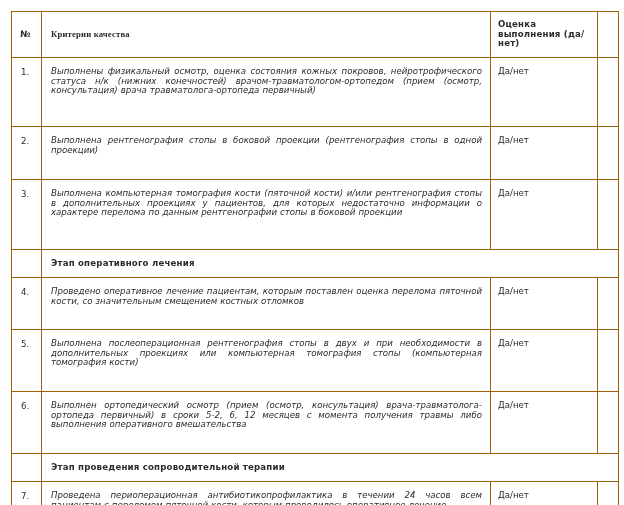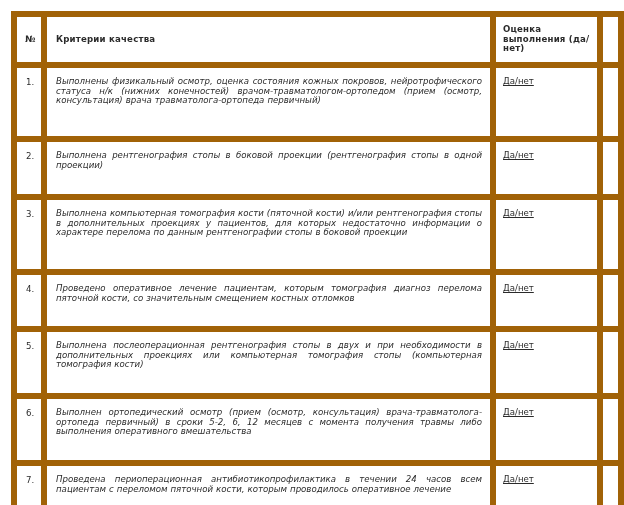"Оценка выполнения (да/нет)" table.criteria td, table.criteria th { border: 6px solid #a16207 -> 1px solid #a16207 }
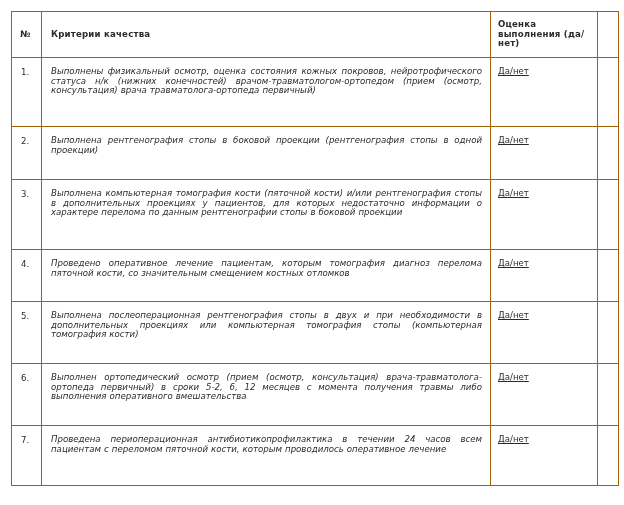"Критерии качества" th.h-crit { font-family: none -> Liberation Serif, serif }
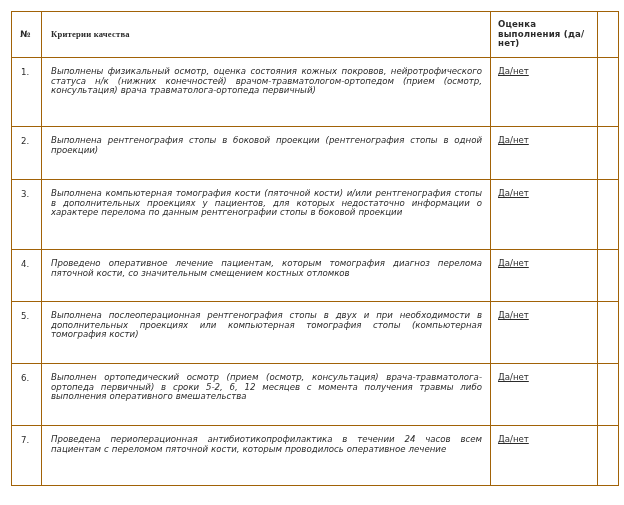"Да/нет" td.score { text-decoration: underline -> none }
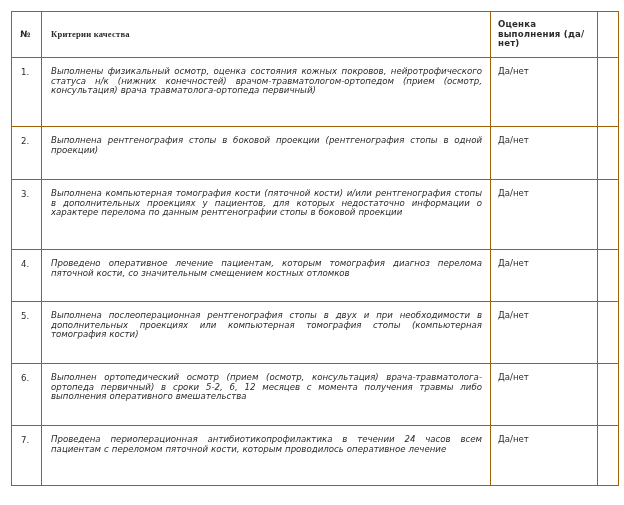"Этап оперативного лечения" tr.section { html: none -> <tr> <td></td> <td>Этап оперативного лечения</td> </tr> }
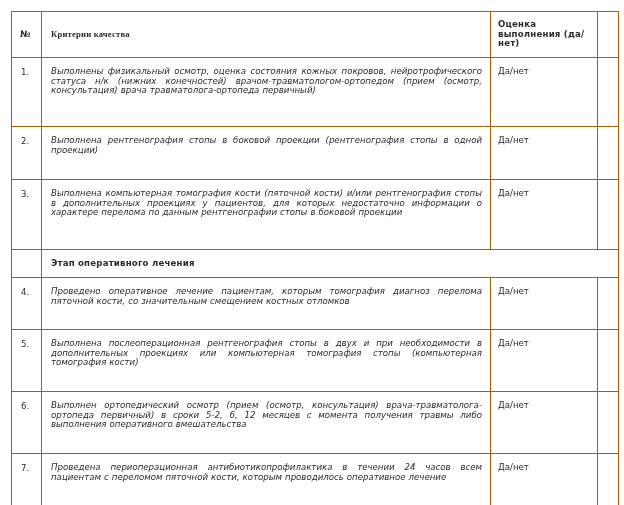"Проведено оперативное лечение пациентам," td.crit { text: томография диагноз -> поставлен оценка }
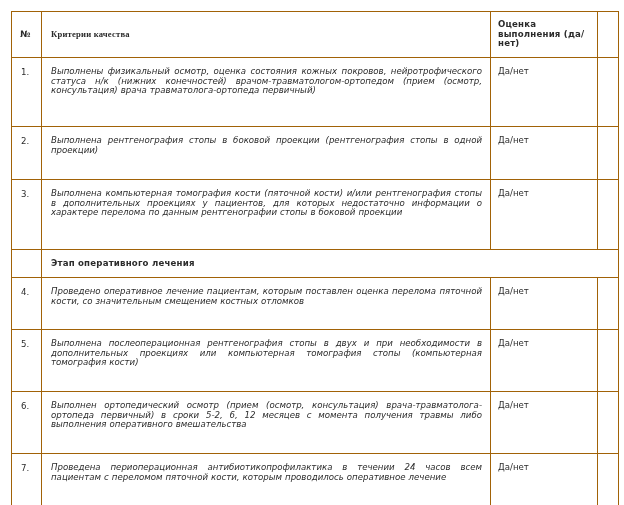"Этап проведения сопроводительной терапии" tr.section { html: none -> <tr> <td></td> <td>Этап проведения сопроводительной терапии</td> </tr> }
